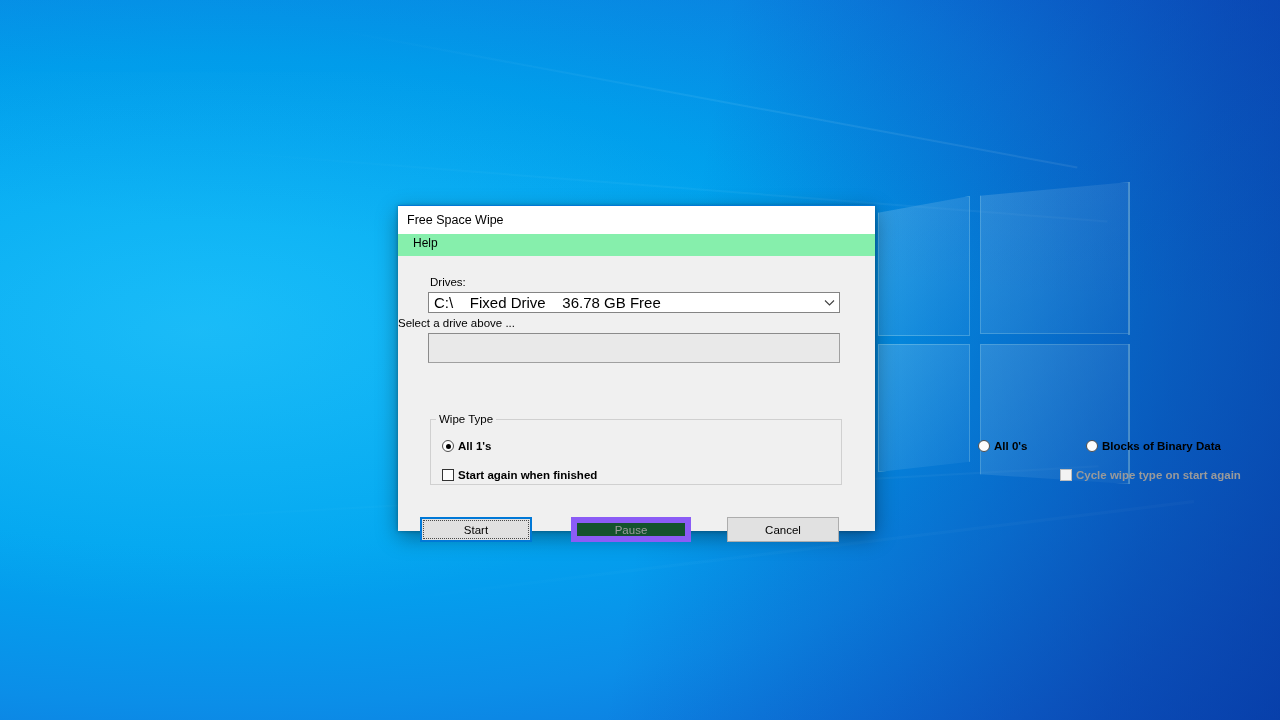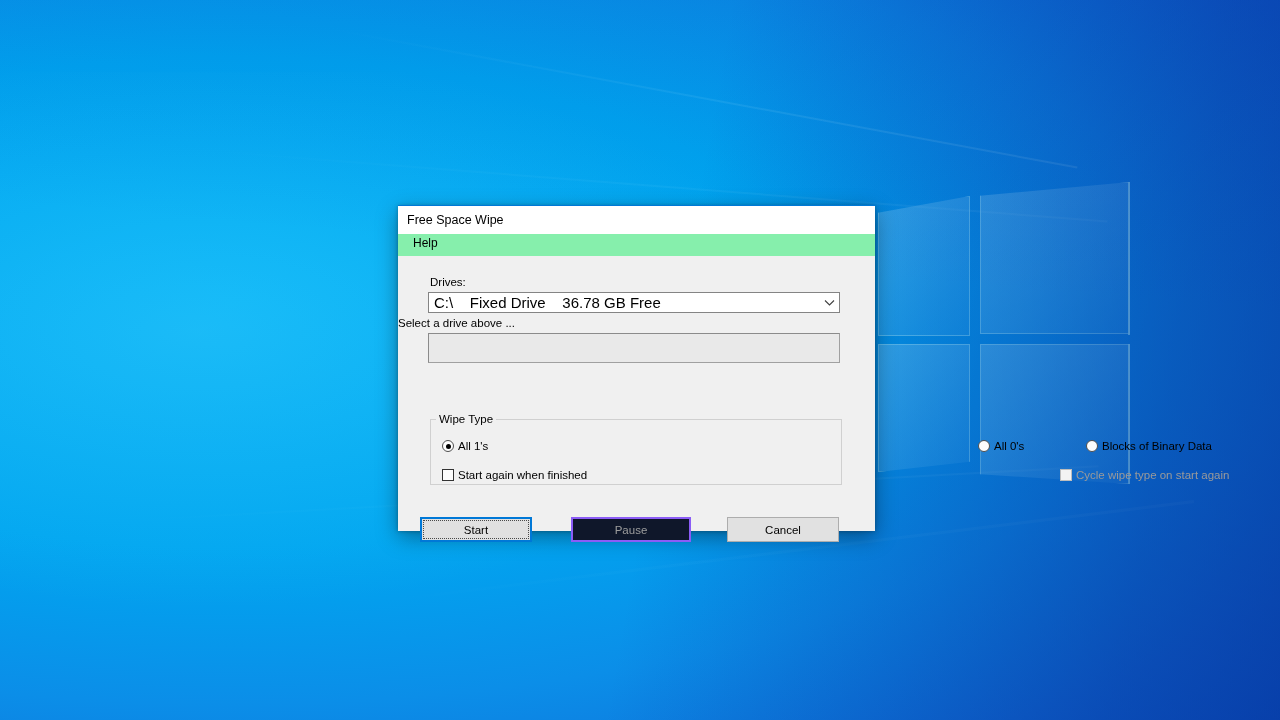"All 1's" .opt .lbl { font-weight: none -> bold }
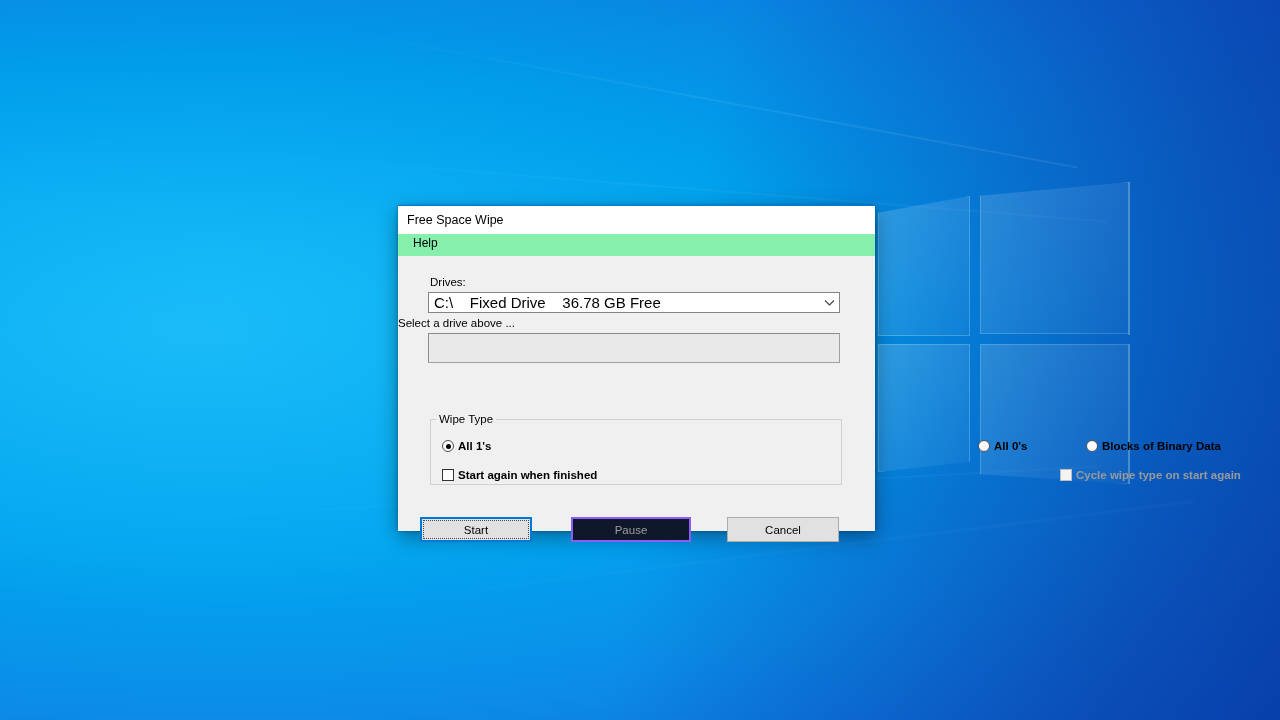"Pause" #btn-pause { background: #0f172a -> #14532d; border: 2px solid #8b5cf6 -> 6px solid #8b5cf6 }
